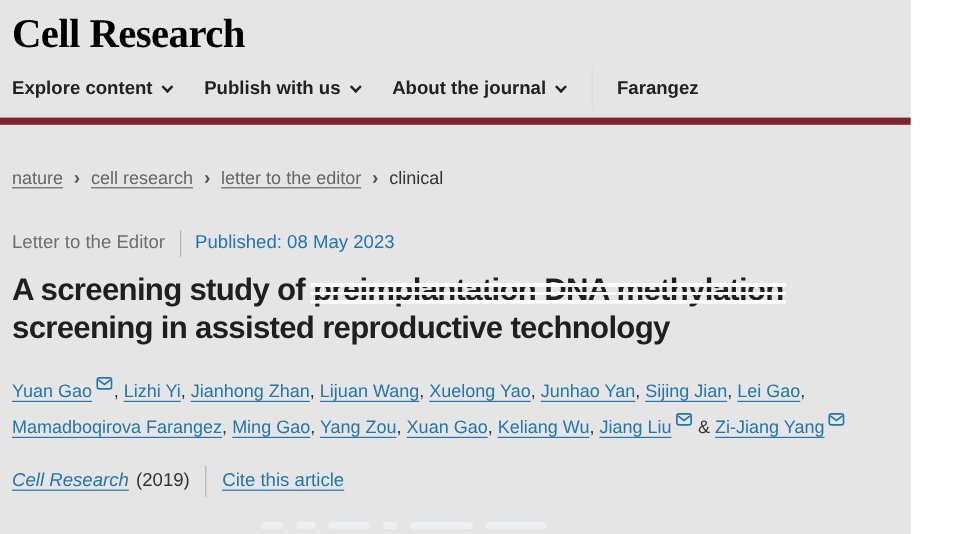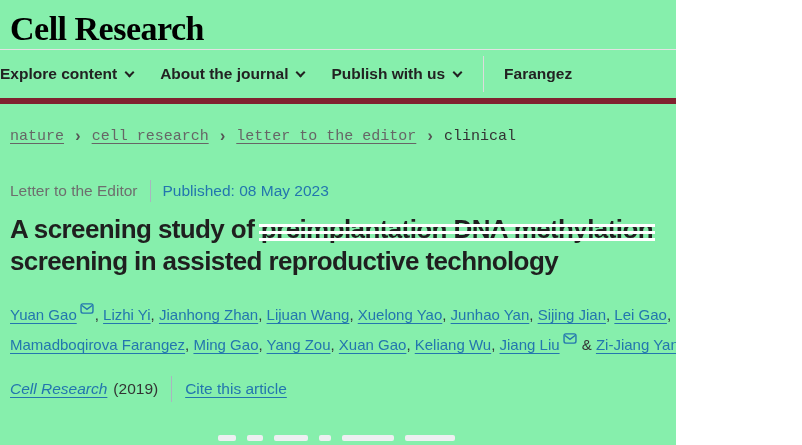"Cell Research" .page { background: #86efac -> #e5e5e5; width: 676px -> 759px }
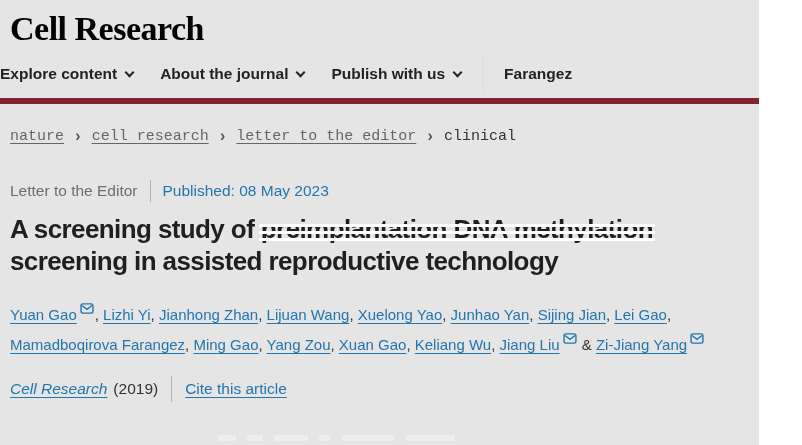"Explore content" .topnav { padding-left: none -> 10px }
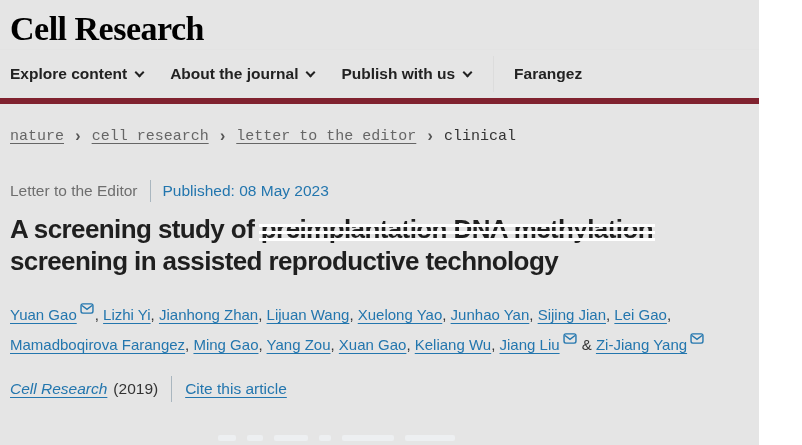"About the journal" a.nav-item { order: before "Publish with us" -> after "Publish with us" }
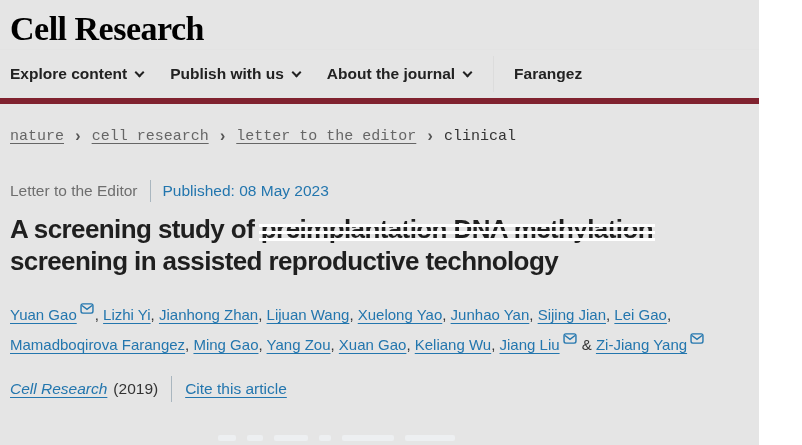"nature" .breadcrumb { font-family: Liberation Mono, monospace -> none; margin: 24px 0 0 10px -> 36px 0 0 10px }
